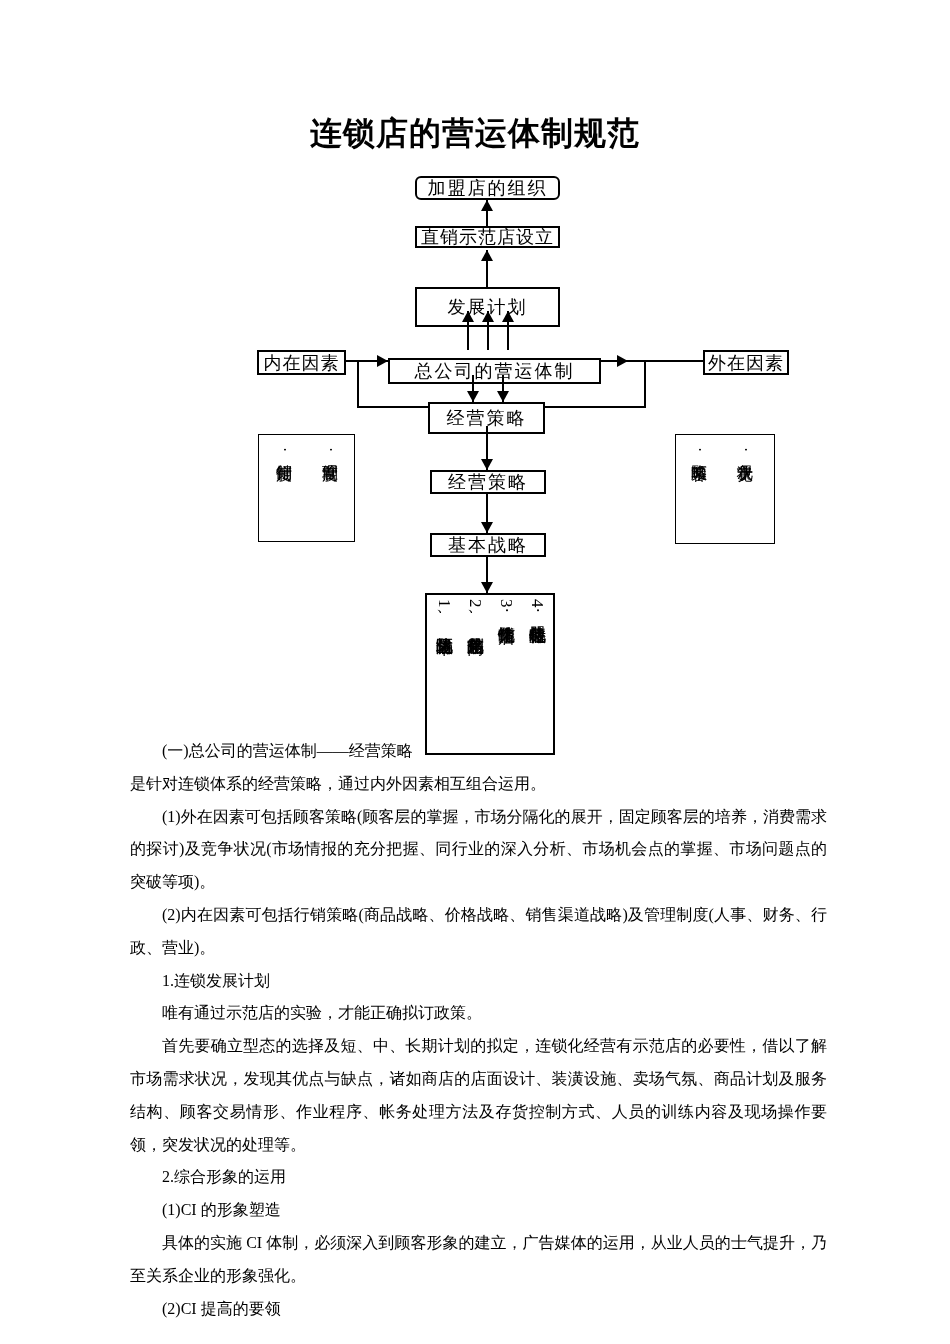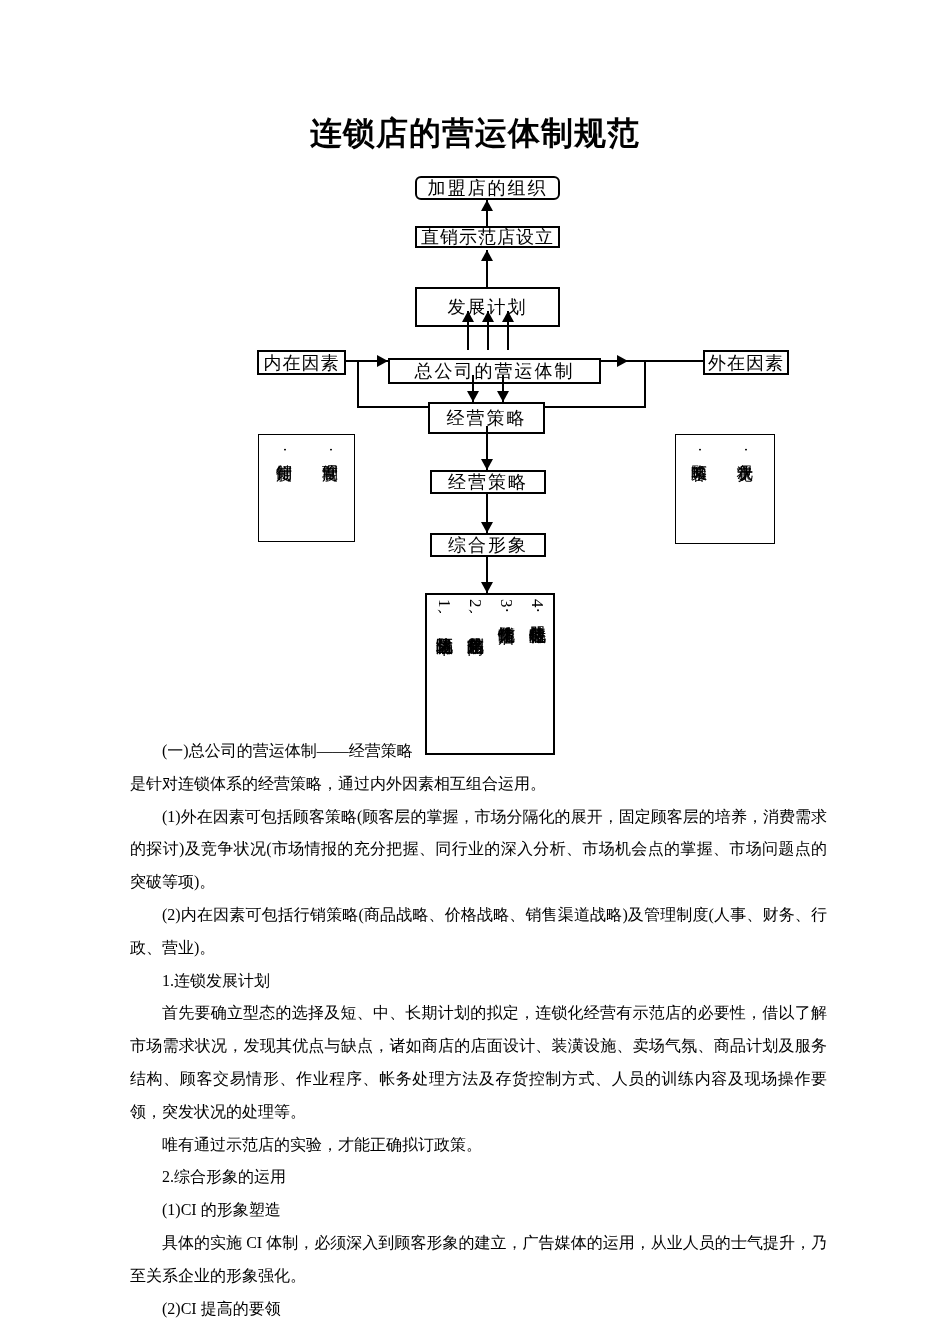"综合形象" div.fbox { text: 综合形象 -> 基本战略 }
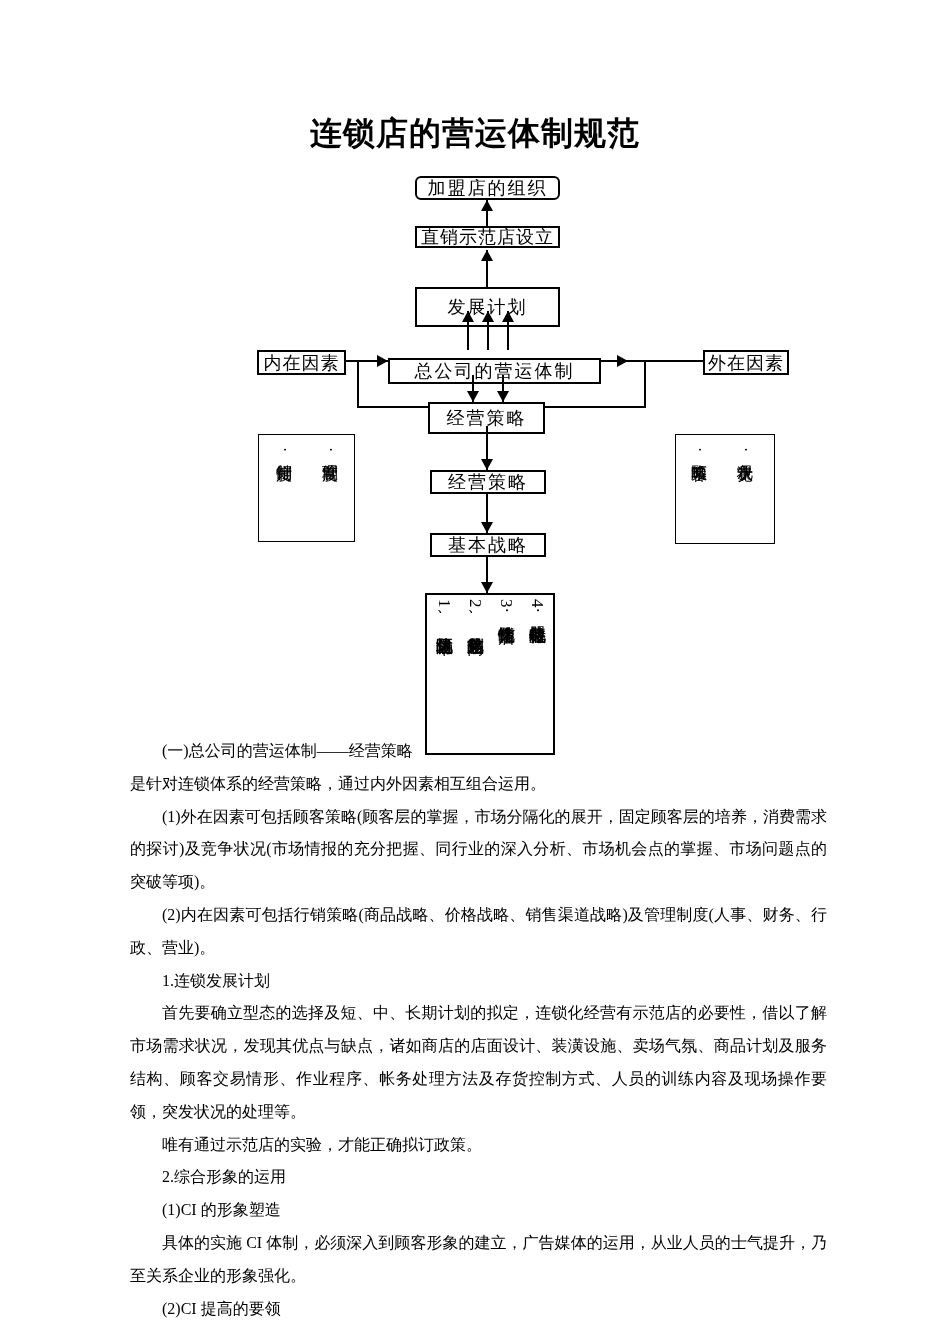"首先要确立型态的选择及短、中、长期计划的拟定，连锁化经营有示范店的必要性，借以了" p.ind { order: before "唯有通过示范店的实验，才能正确拟订政策。" -> after "唯有通过示范店的实验，才能正确拟订政策。" }
